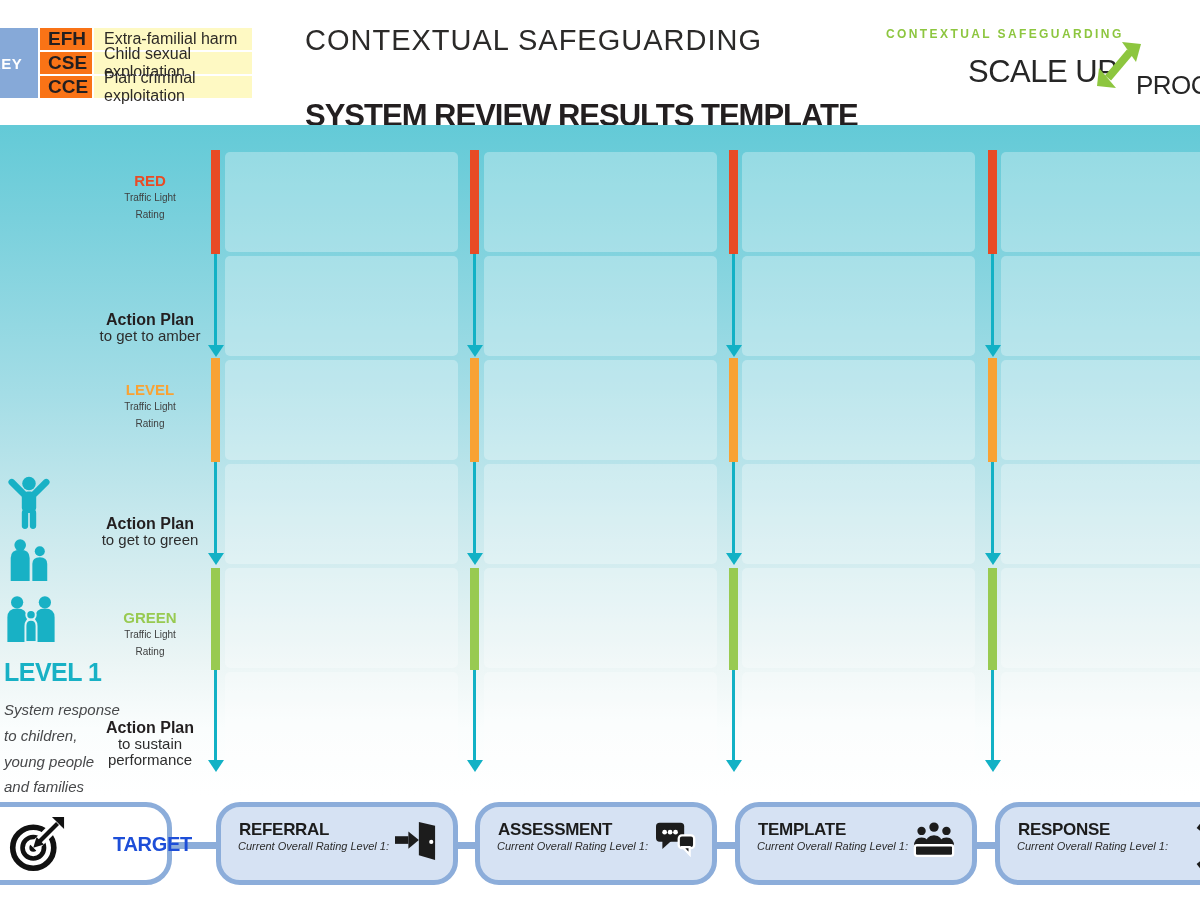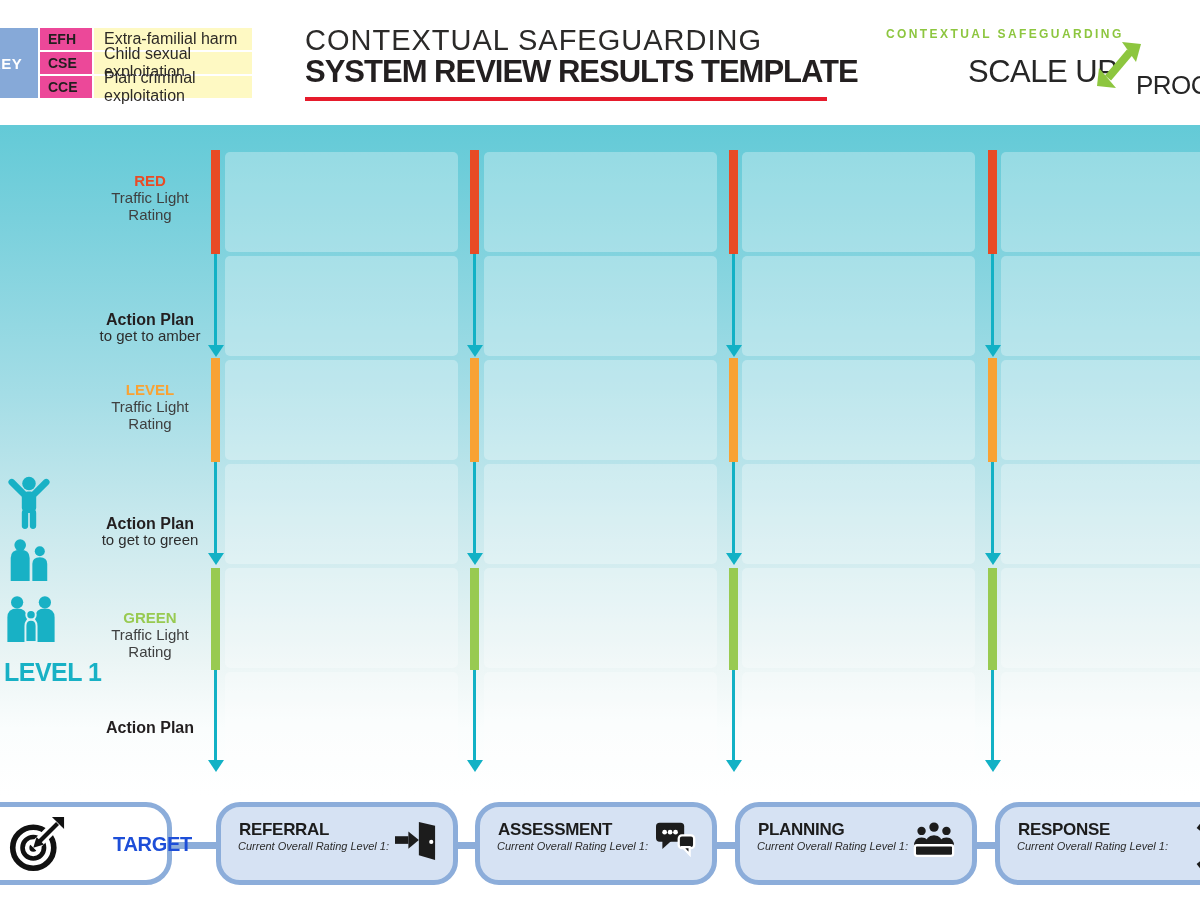"EFH" .key-abbr { background: #ec4899 -> #f97316; font-size: 14px -> 19px }
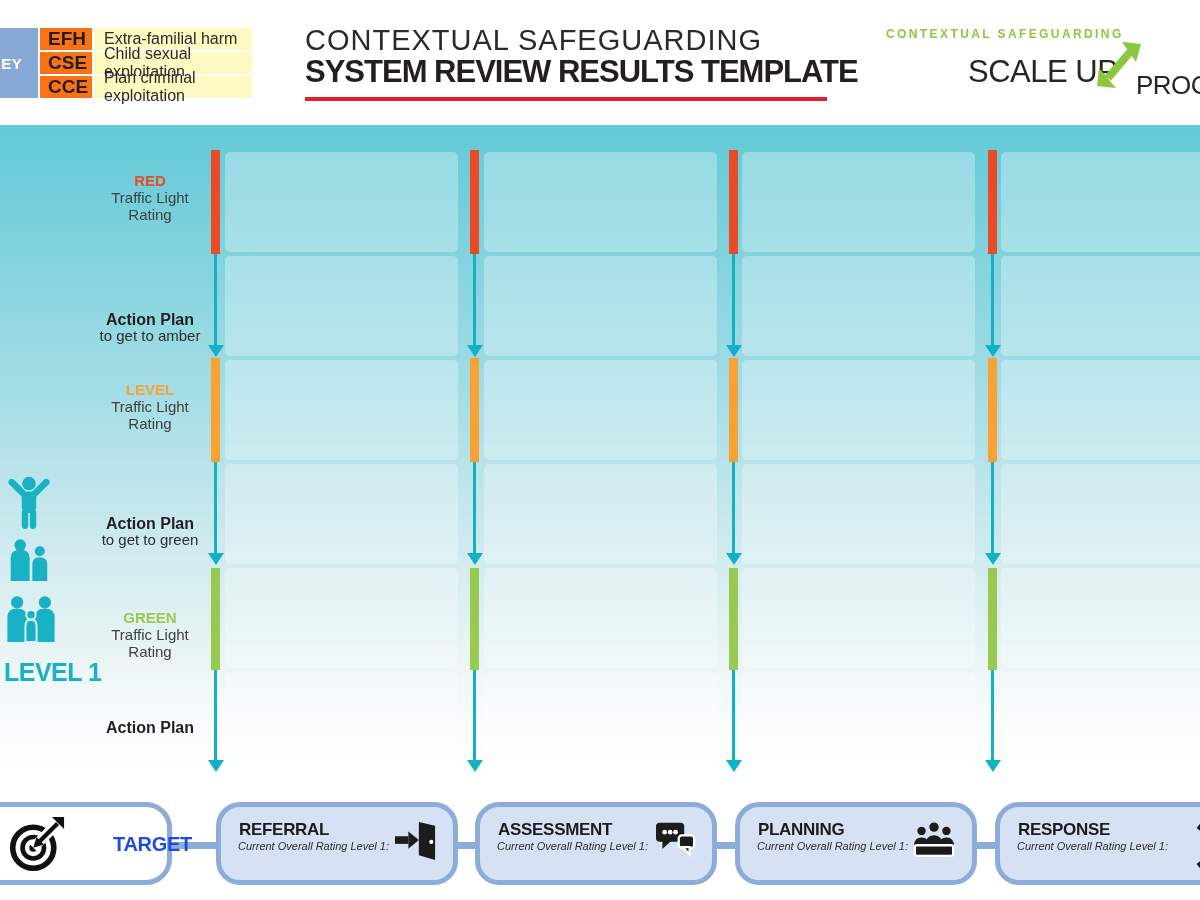"SYSTEM REVIEW RESULTS TEMPLATE" .title-line2 { margin-top: none -> 44px }
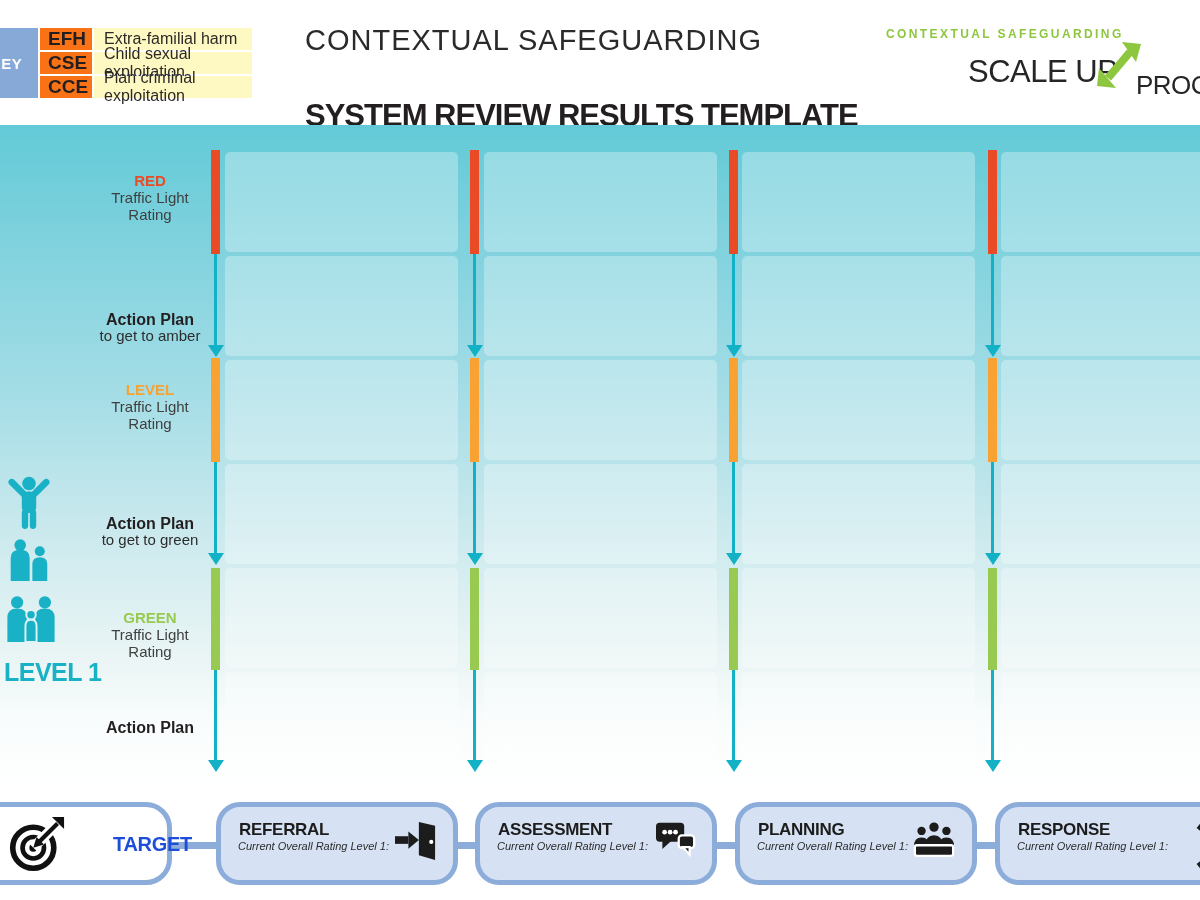"Traffic Light" .rl .rsub { font-size: 15px -> 10px }
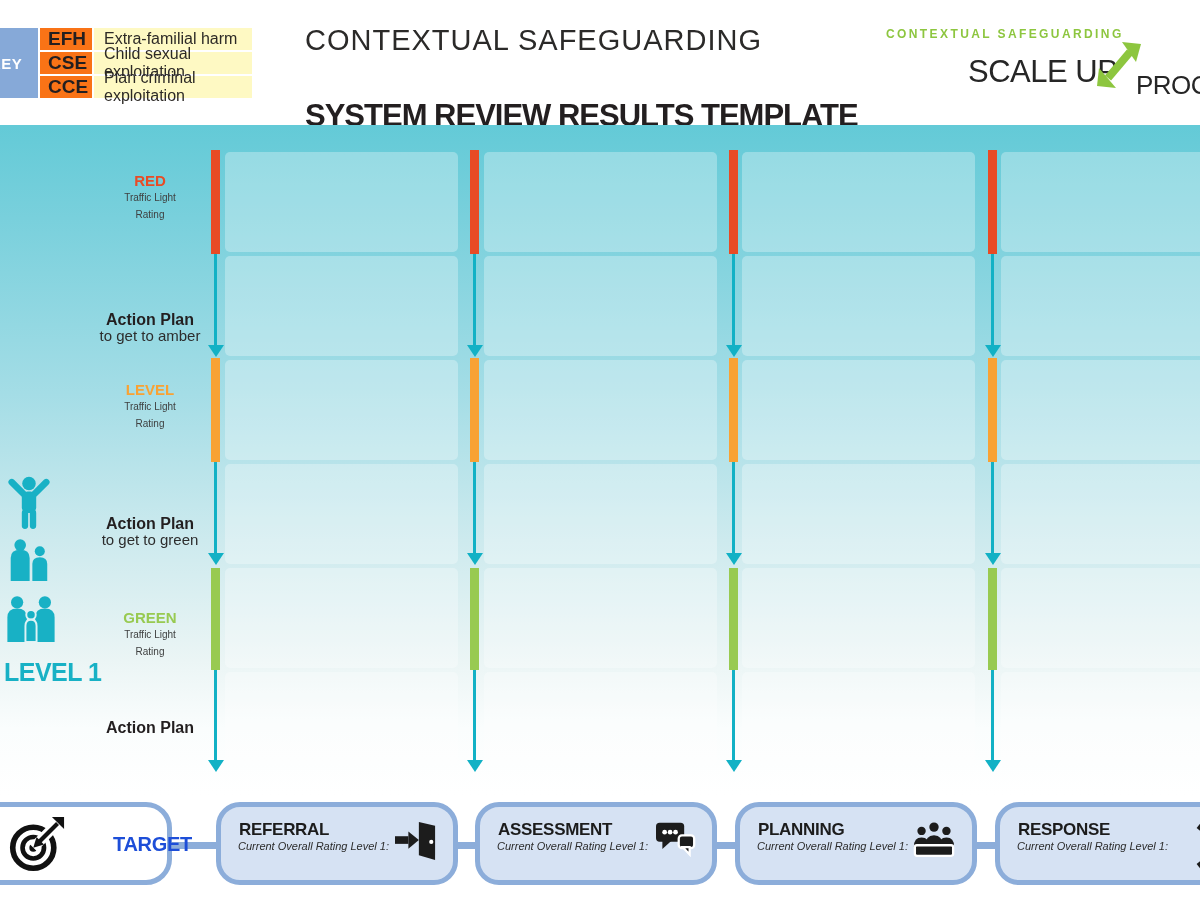"System response" div.level-desc { html: none -> <div>System response to children, young people and families</div> }
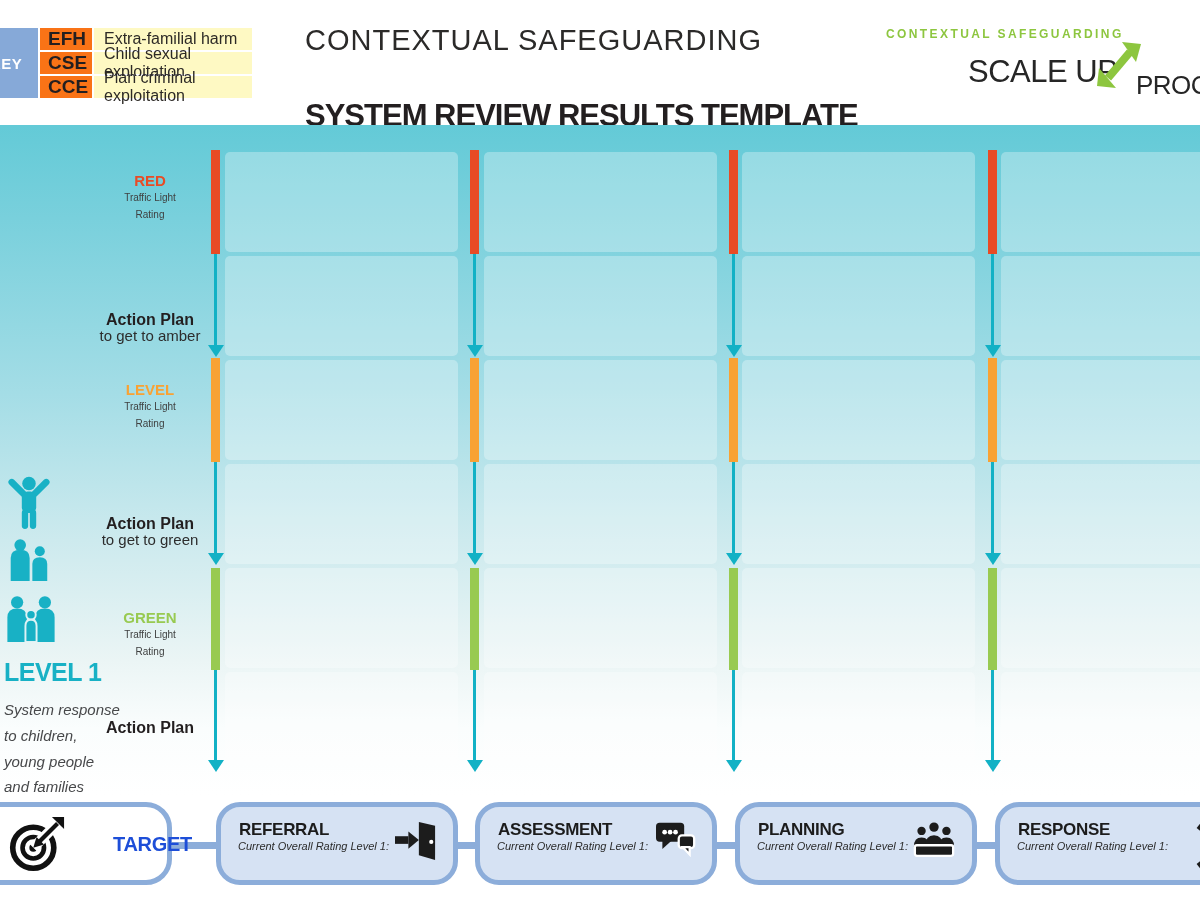"to sustain" div.aps { html: none -> <div>to sustain performance</div> }
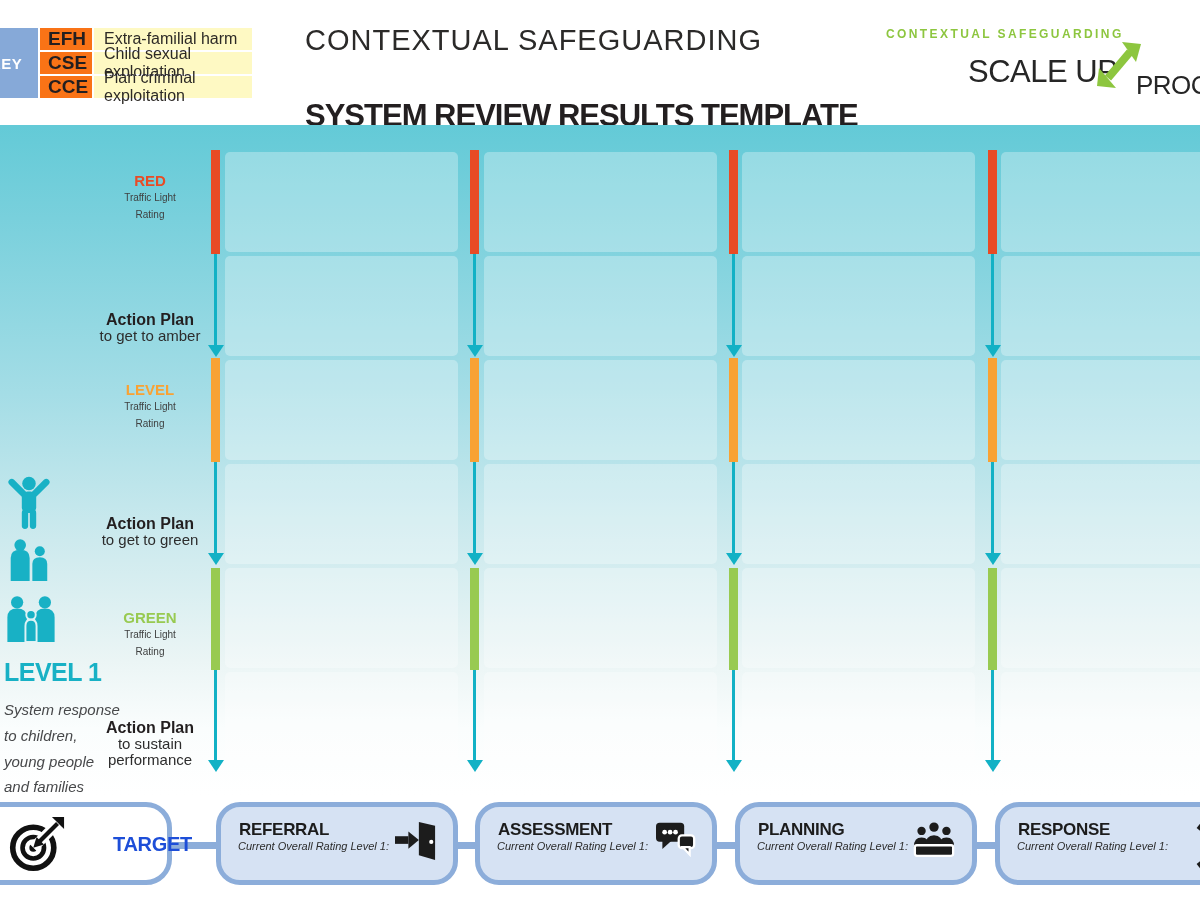"PLANNING" div.st { text: PLANNING -> TEMPLATE }
